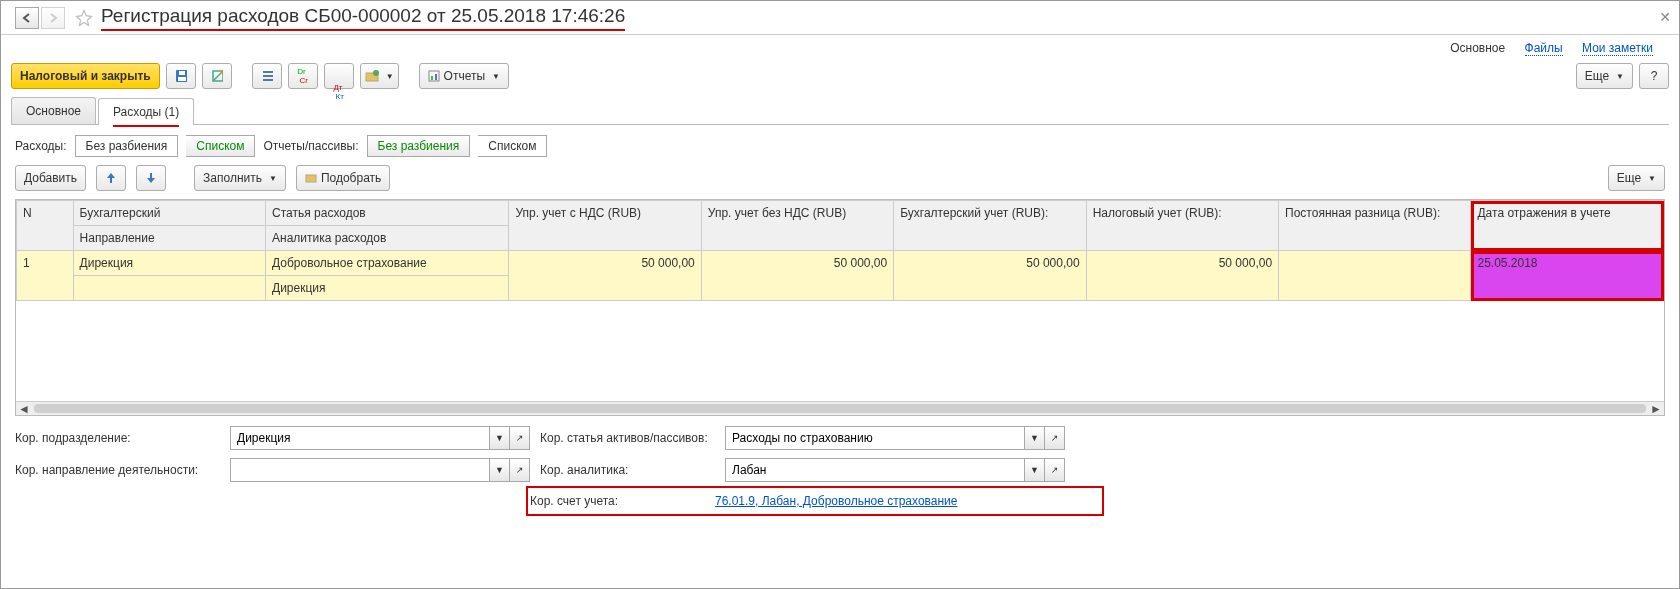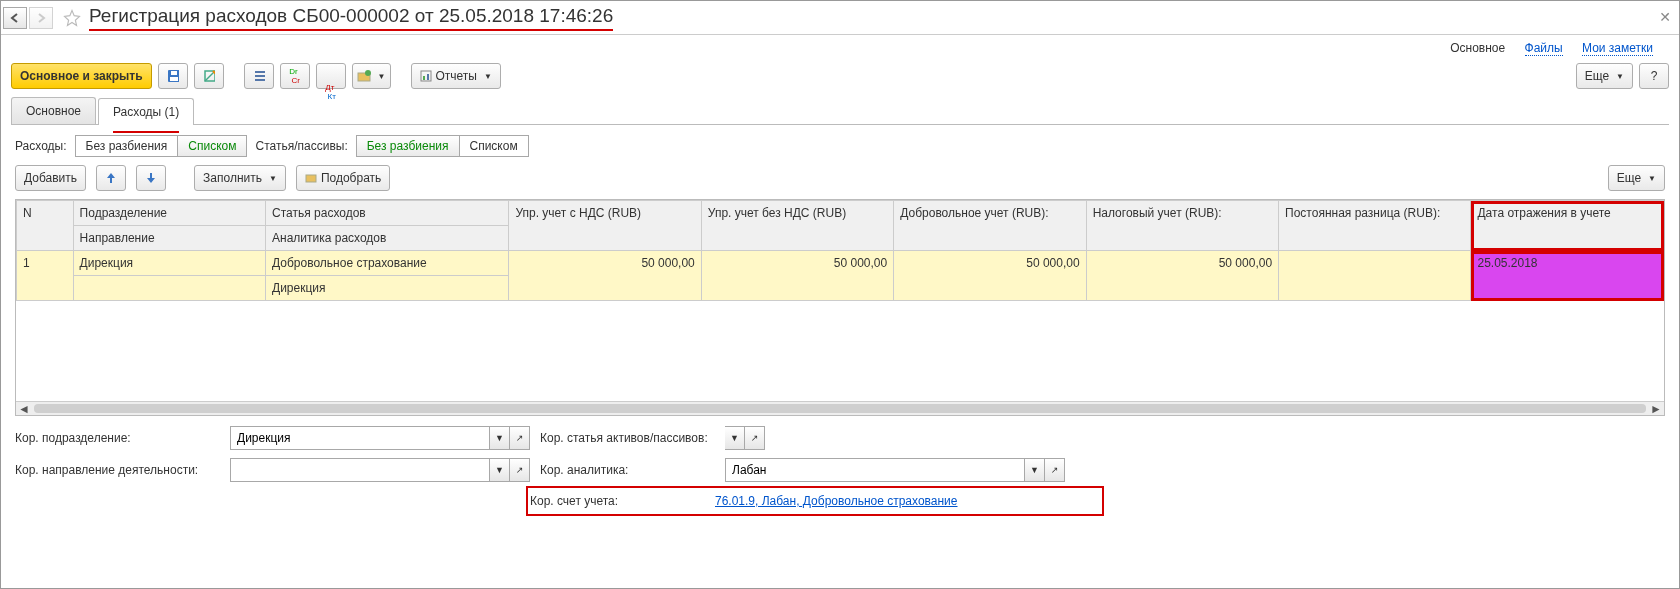"Регистрация расходов СБ00-000002 от" .hdr { padding: 2px 2px -> 2px 14px }
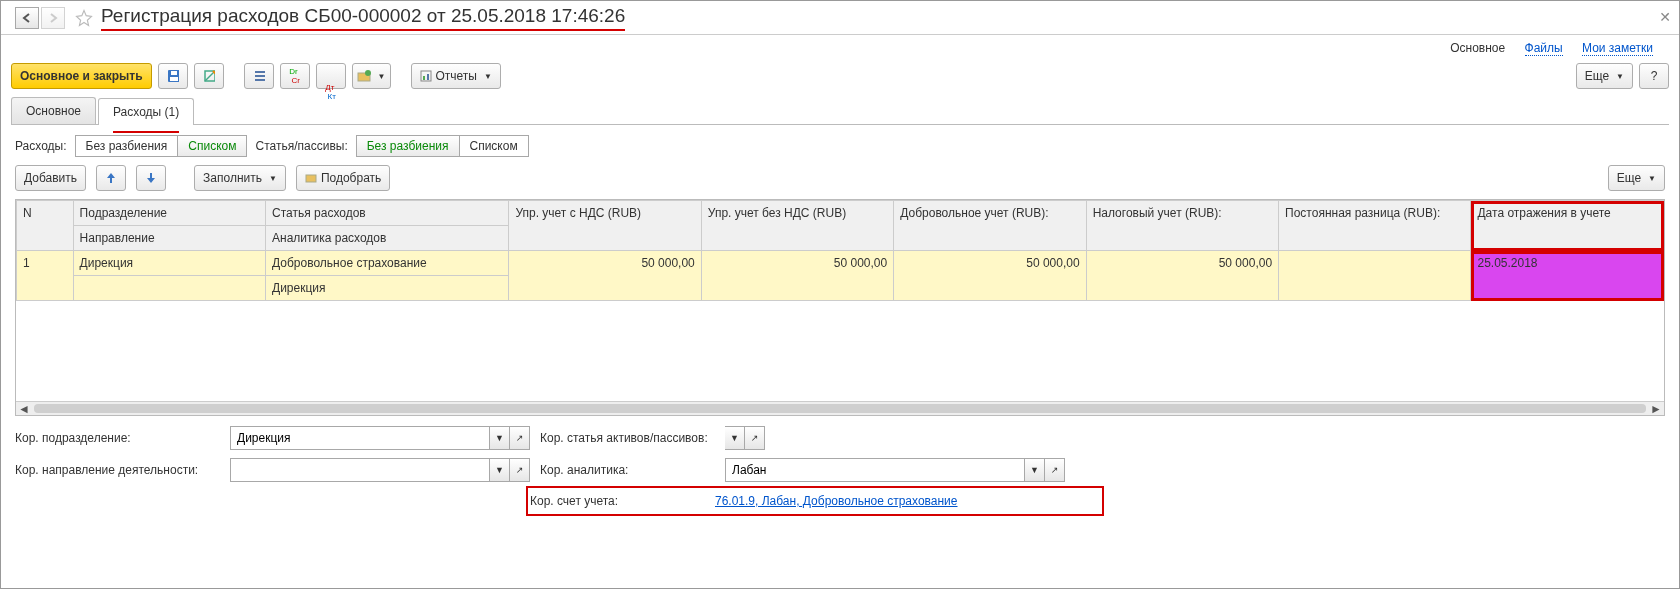"Основное и закрыть" span { text: Основное -> Налоговый }
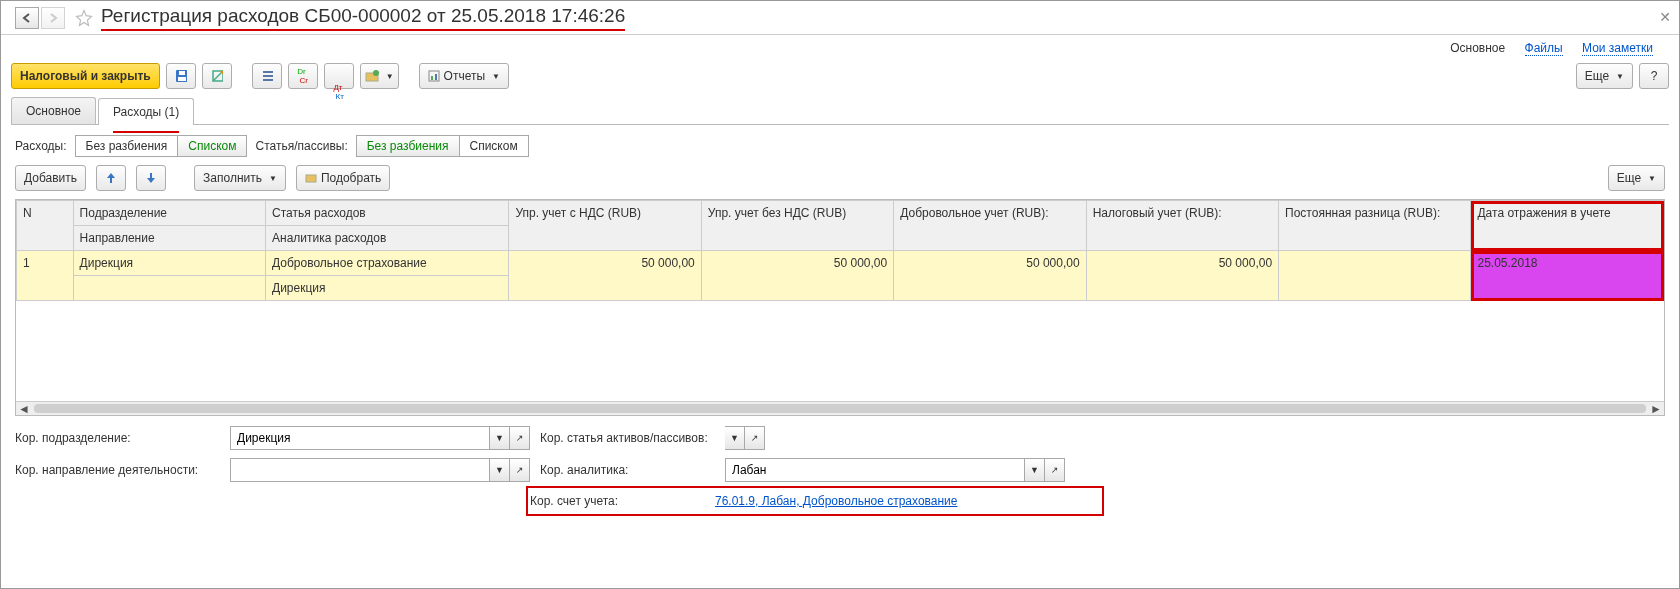"Расходы (1)" .tab.active .tab-label { padding-bottom: 12px -> 6px }
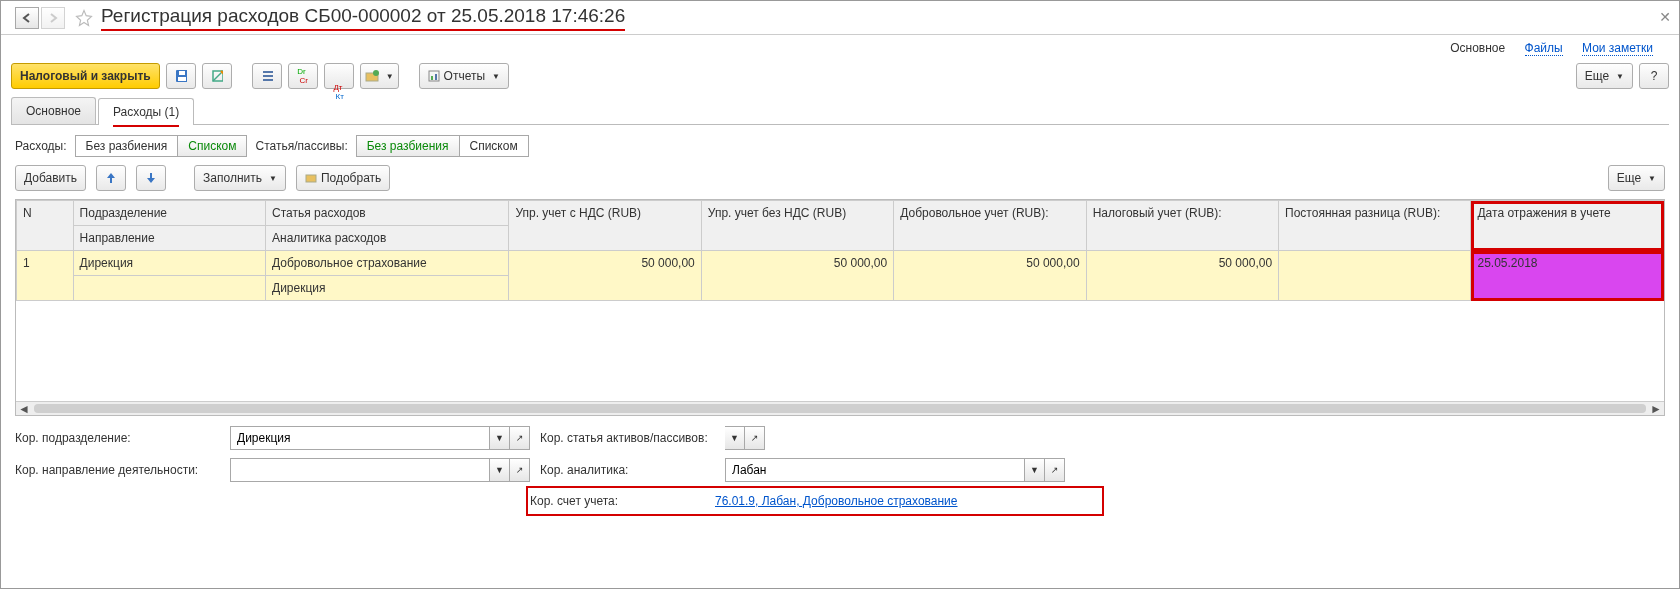"Без разбиения" .seg { gap: none -> 8px }
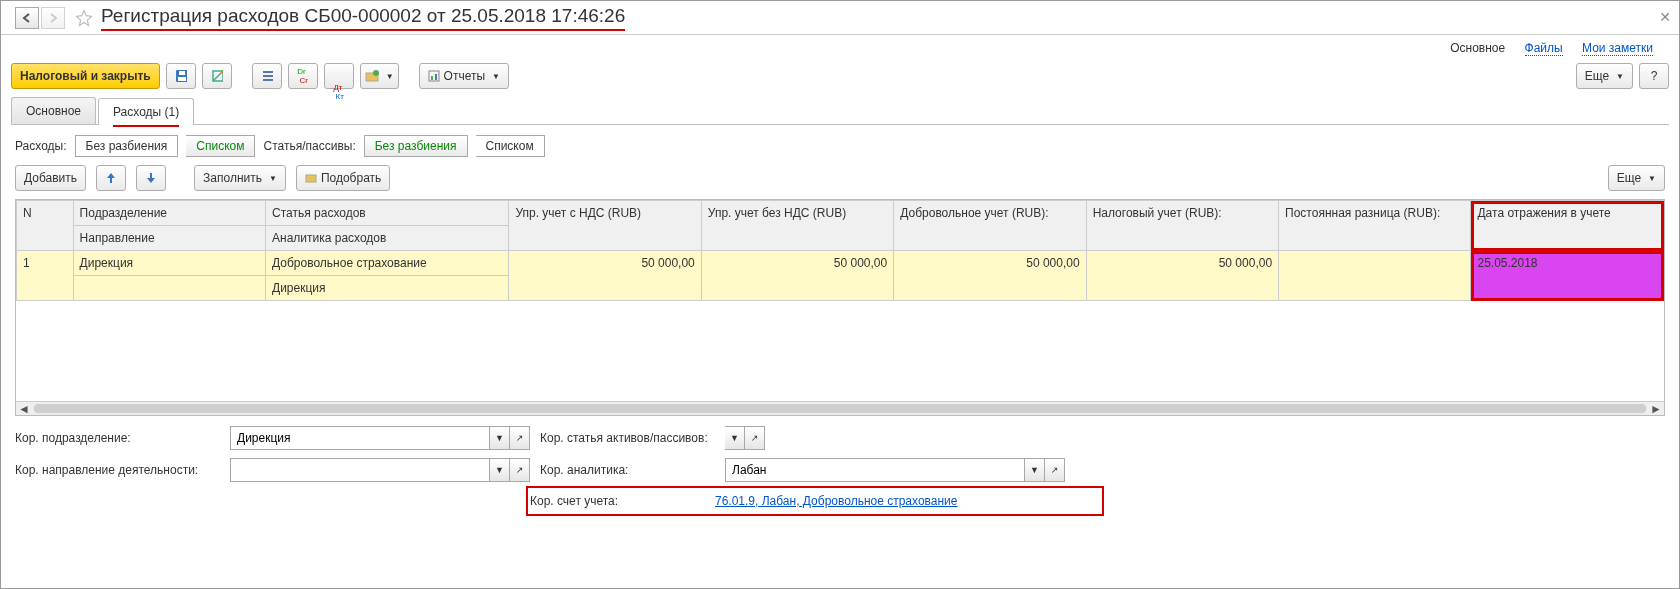"Статья/пассивы:" span { text: Статья/пассивы -> Отчеты/пассивы }
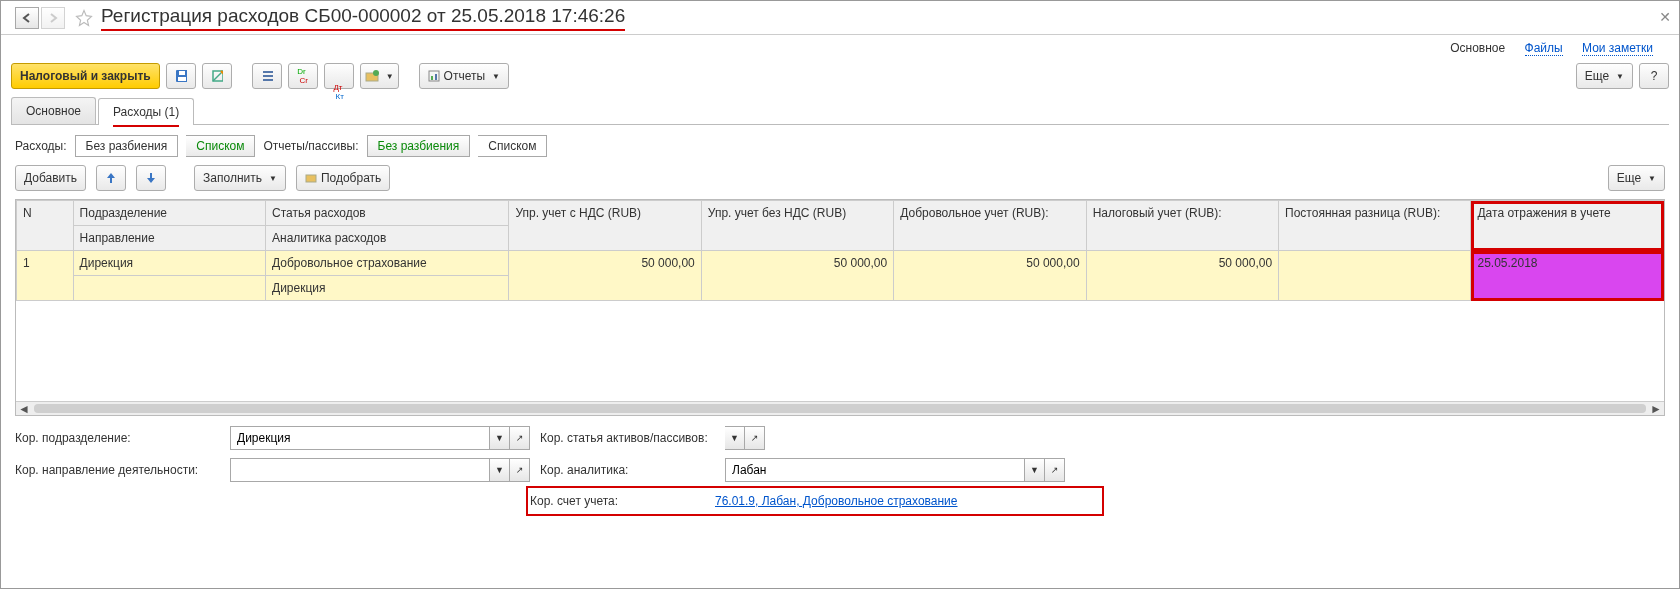"Подразделение" th { text: Подразделение -> Бухгалтерский }
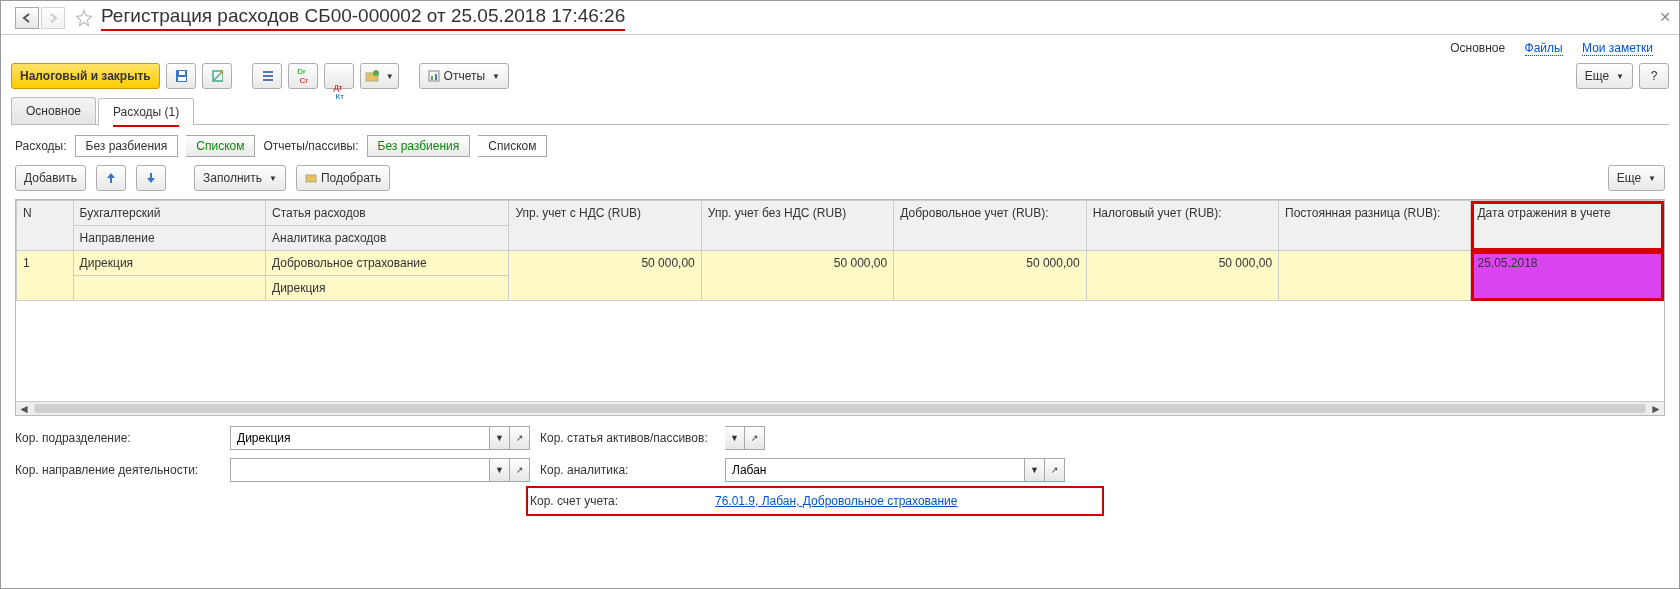"Добровольное учет (RUB):" th { text: Добровольное -> Бухгалтерский }
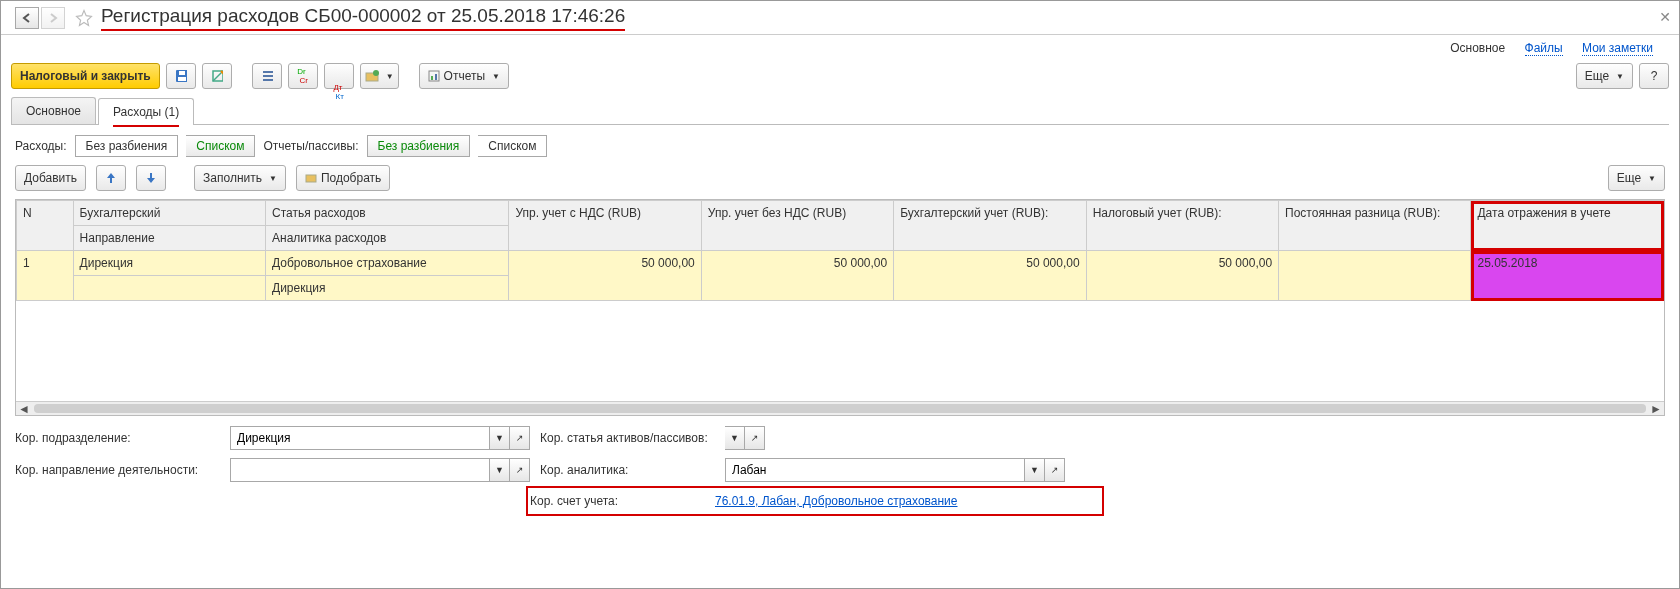"Расходы по страхованию" input { html: none -> <input> }
